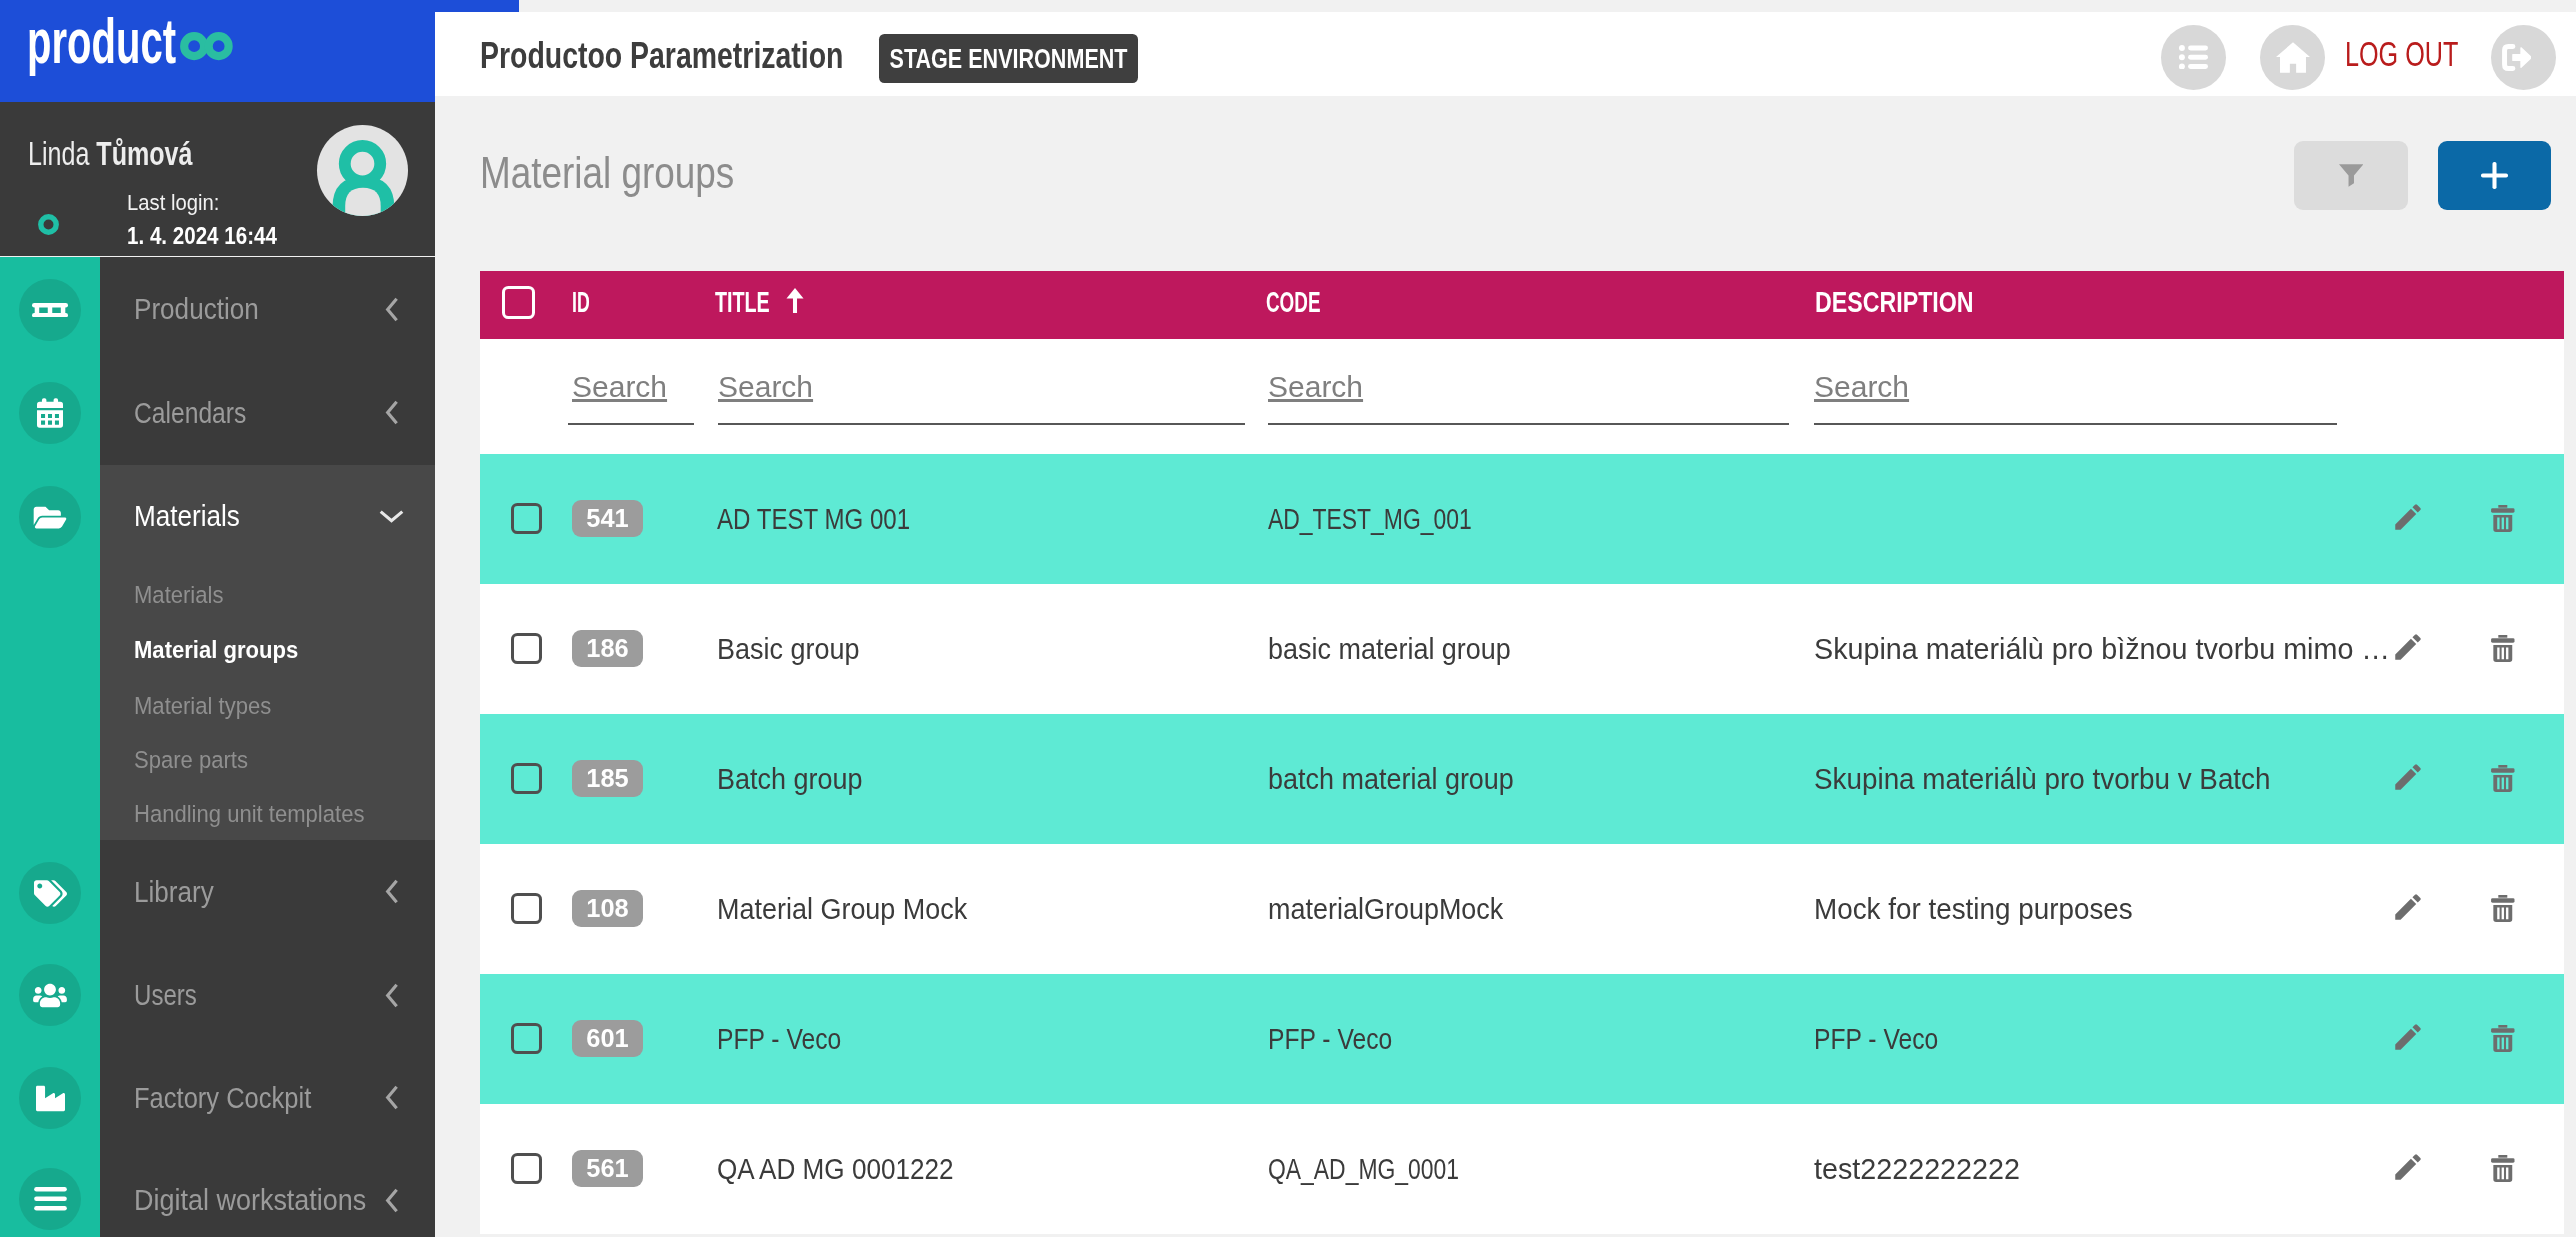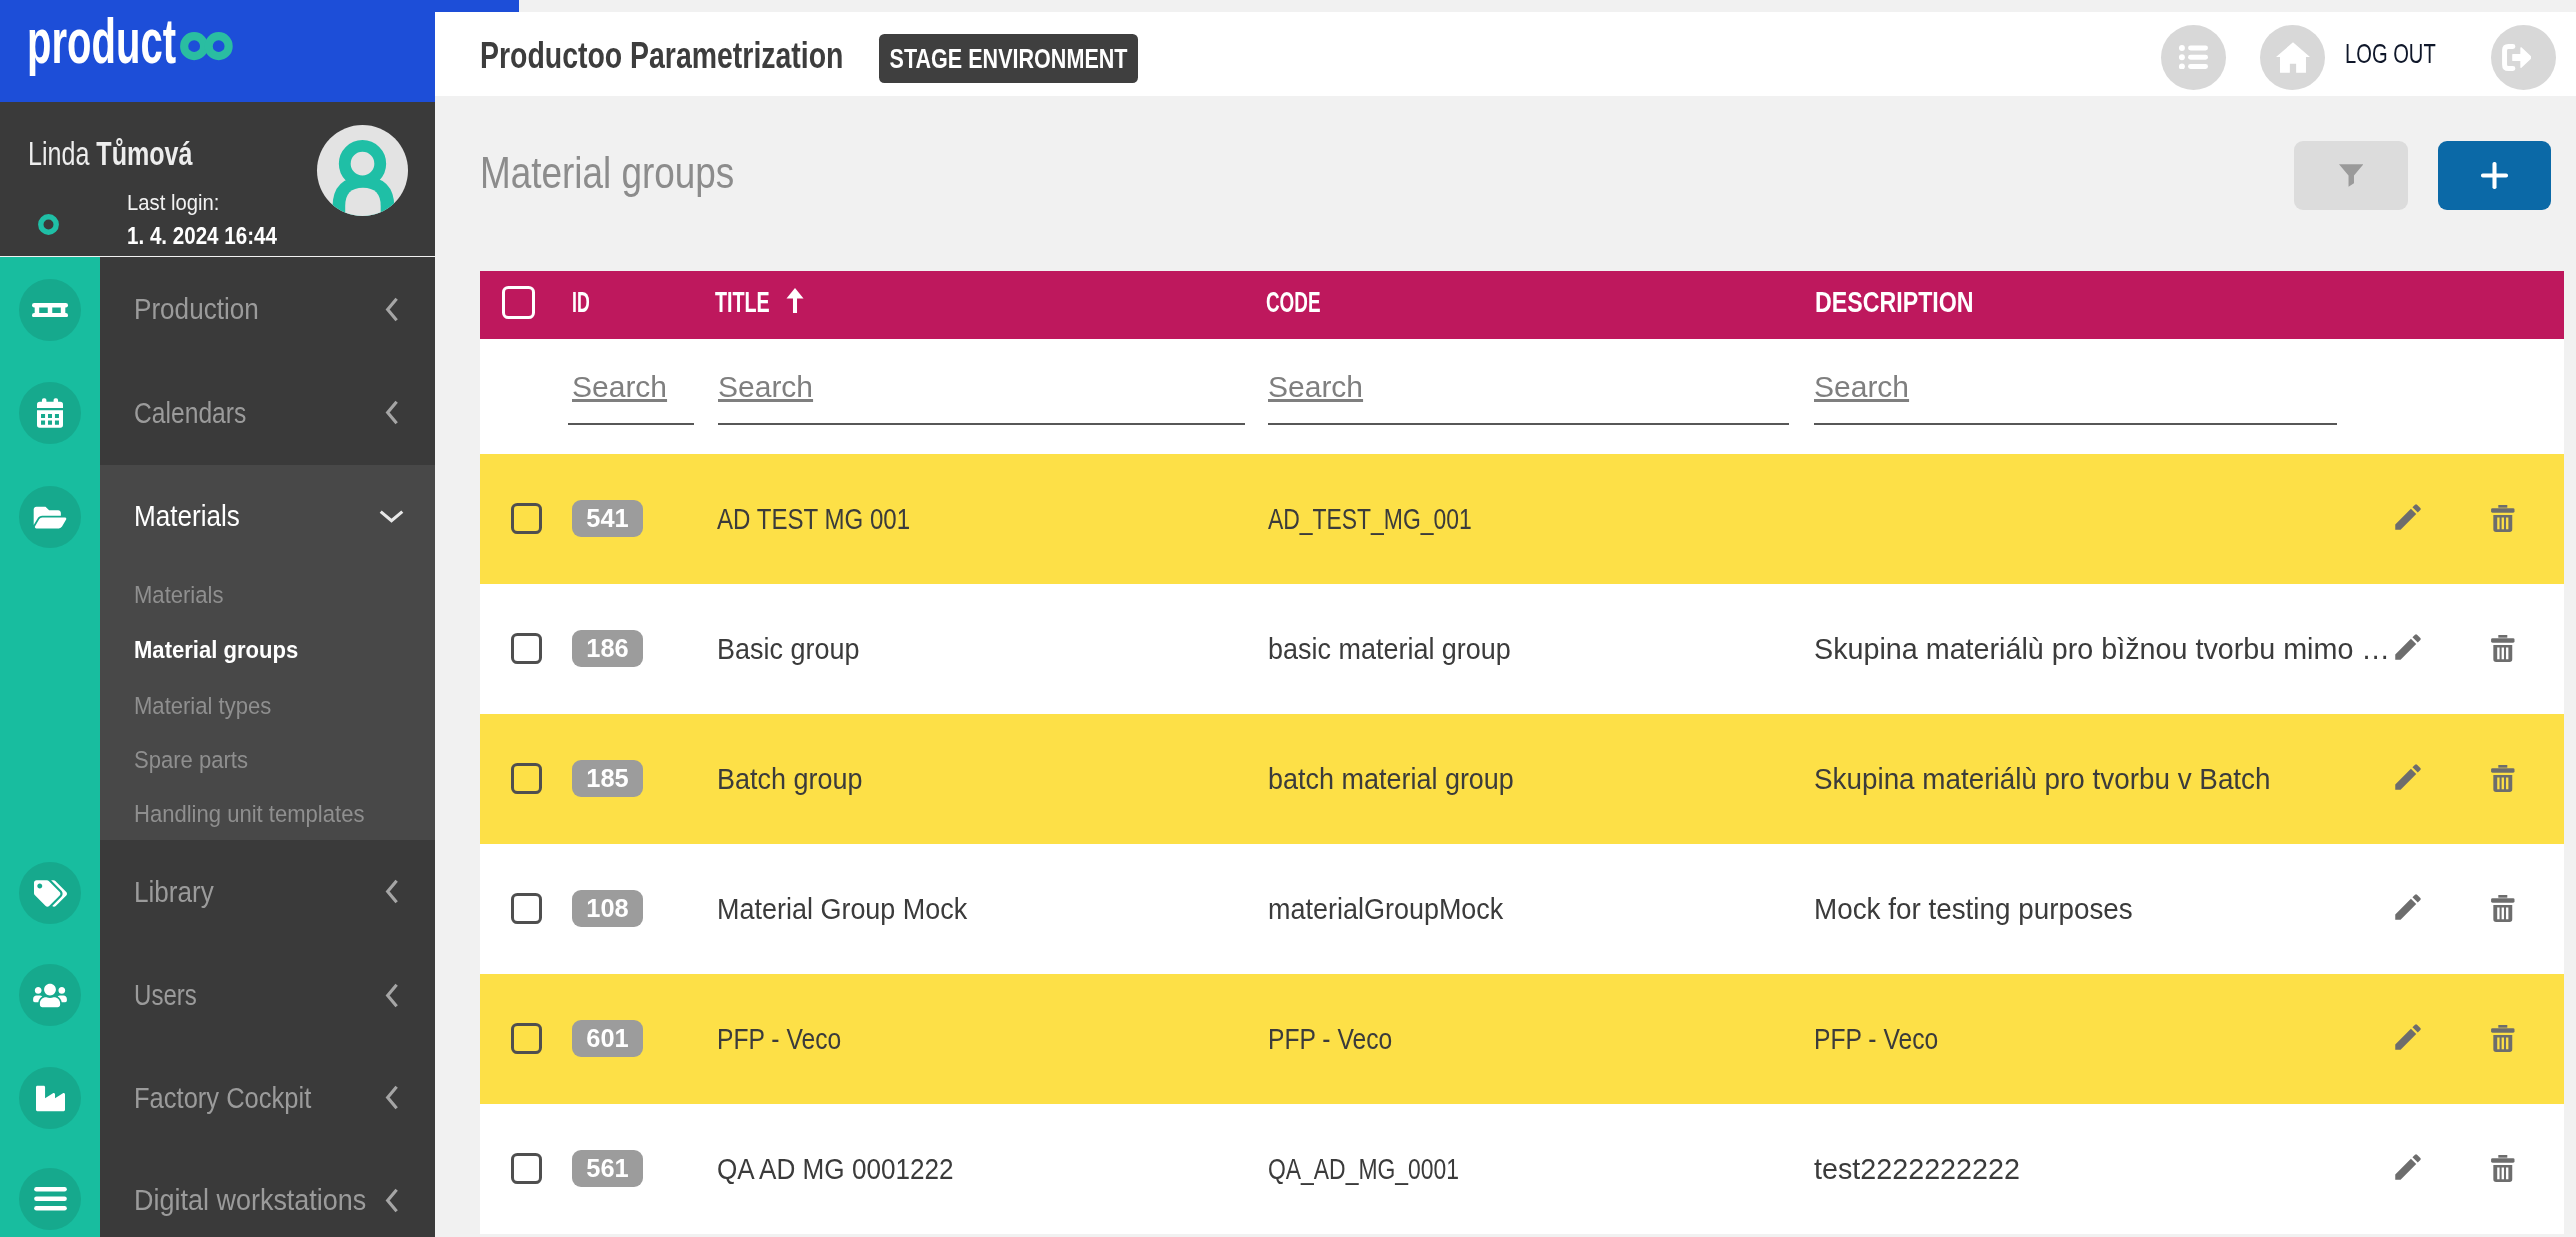"LOG OUT" #logout { color: #0f172a -> #b91c1c; font-size: 28px -> 35px }
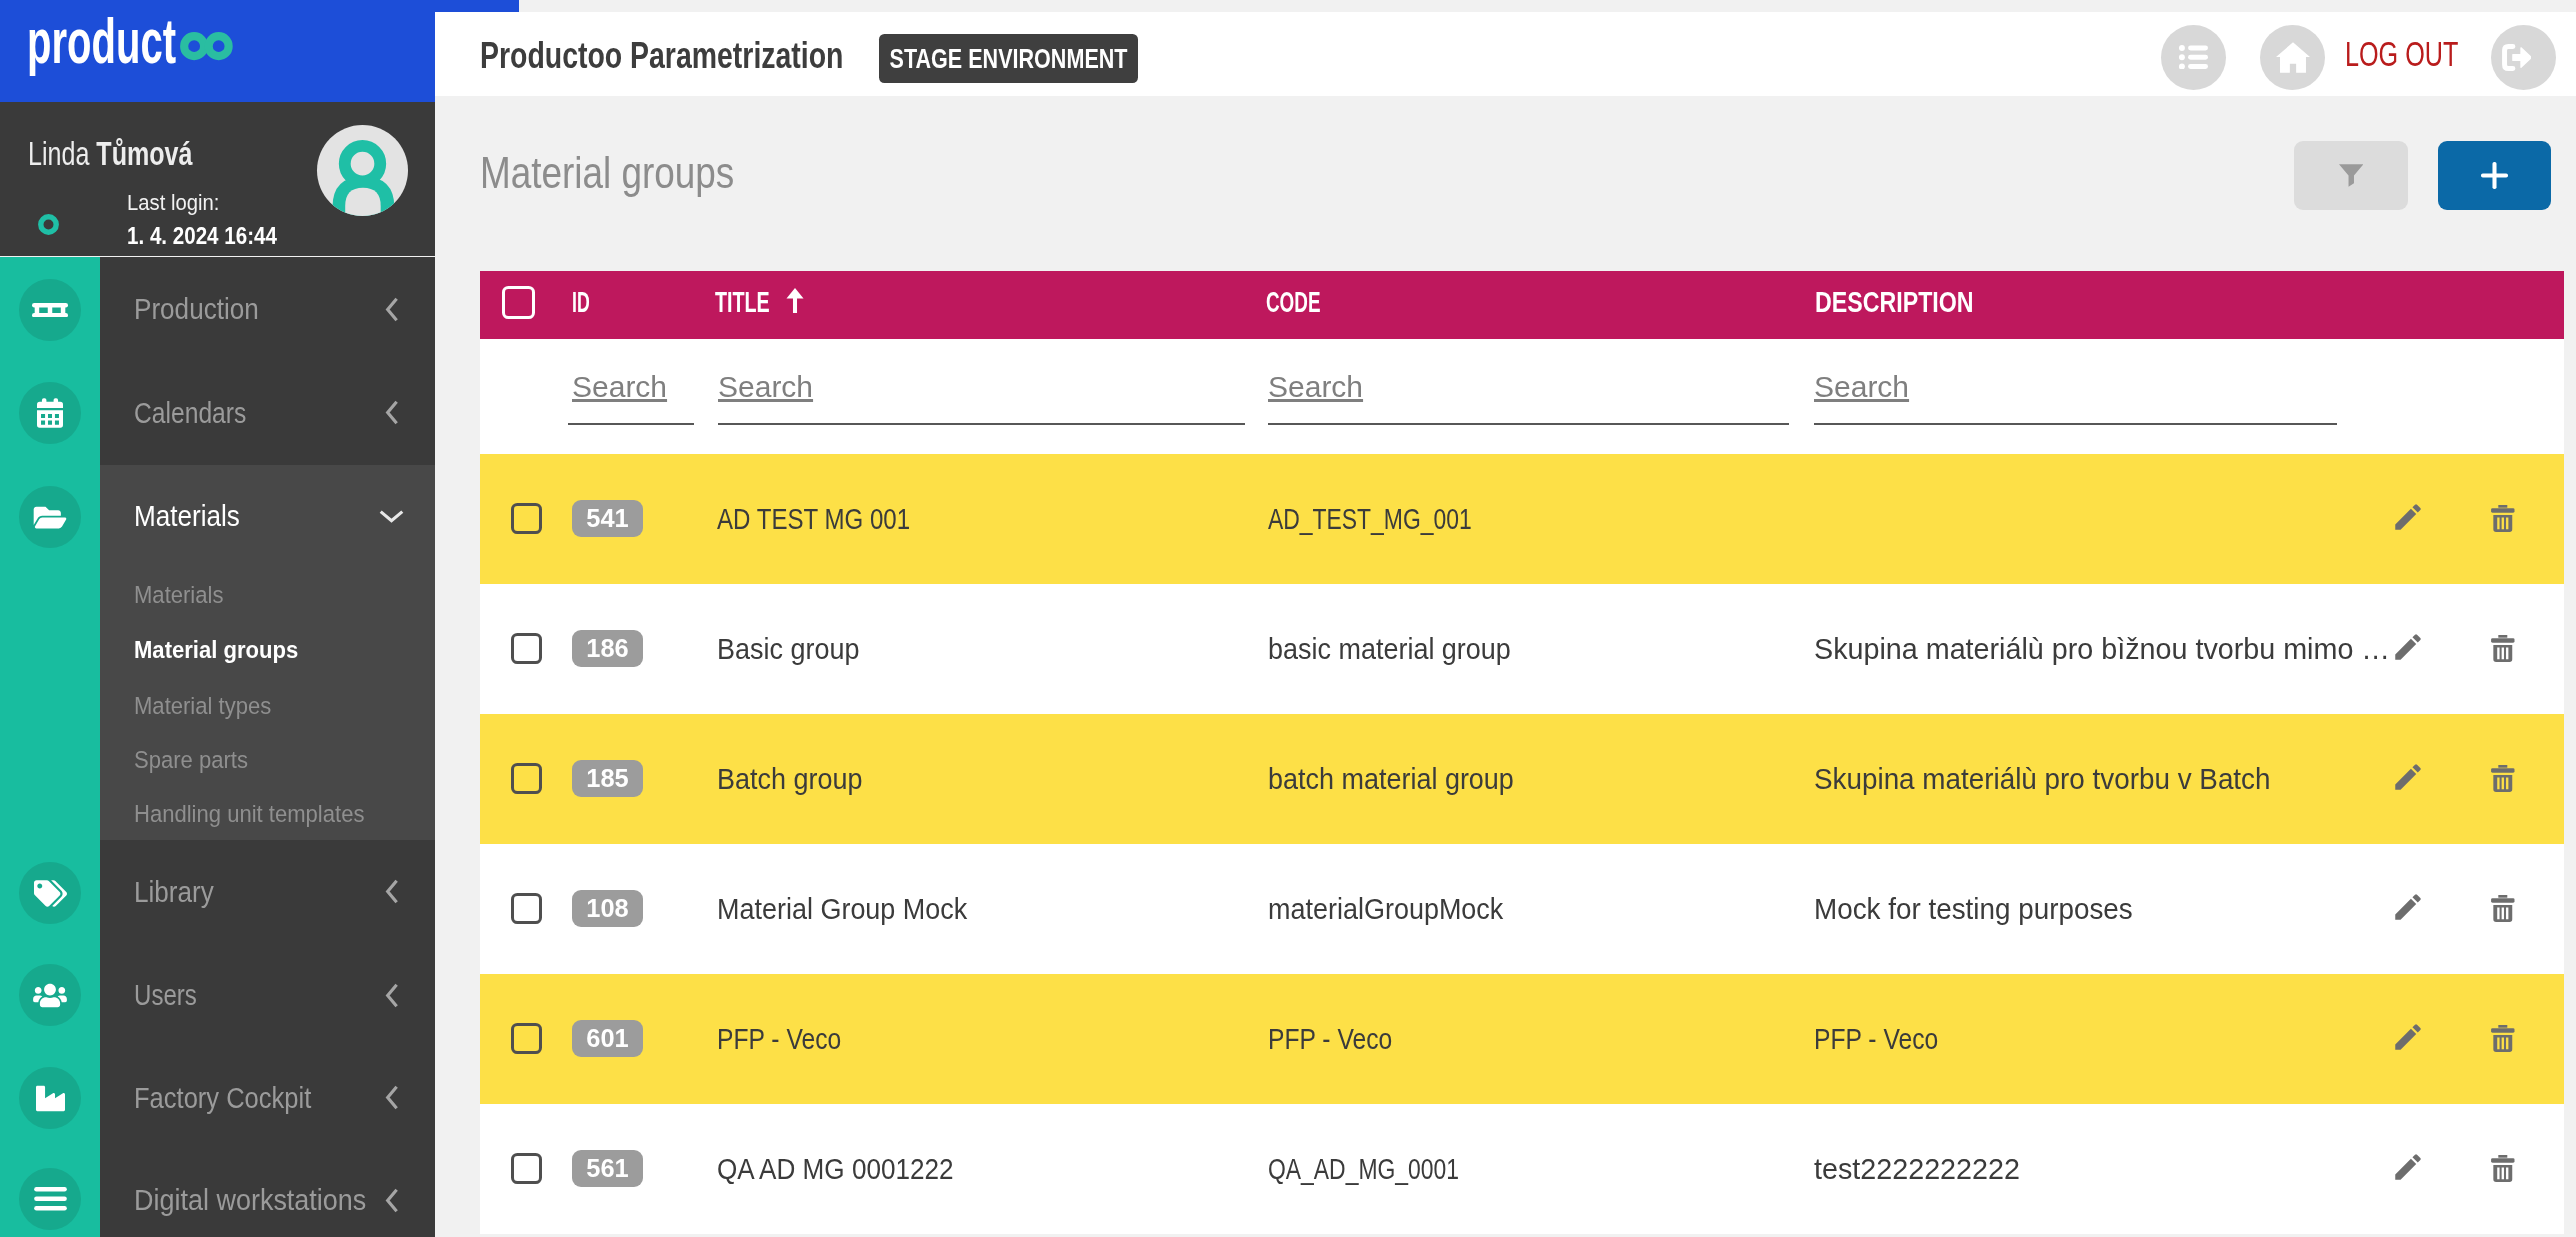"541" .rg { background: #fde047 -> #5eead4 }
